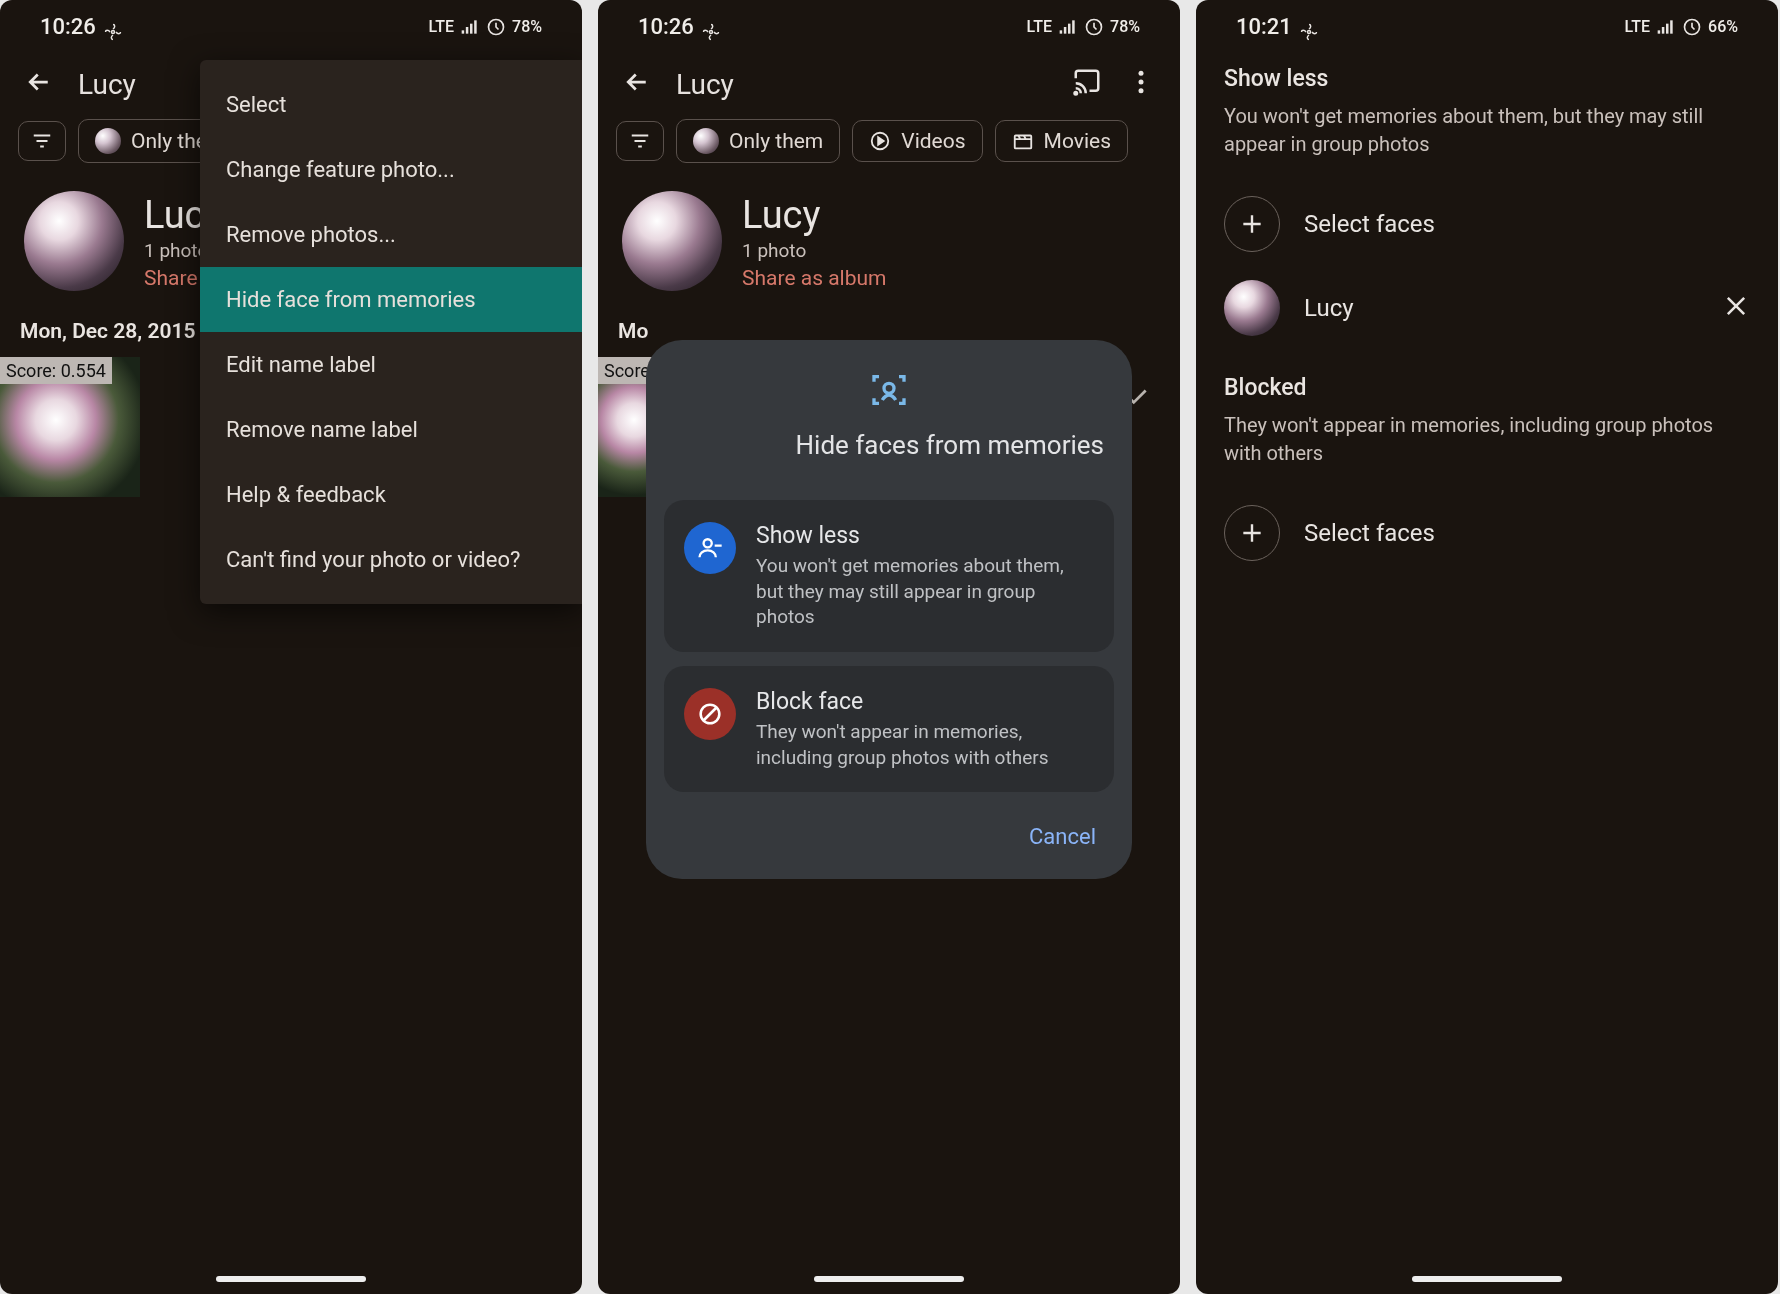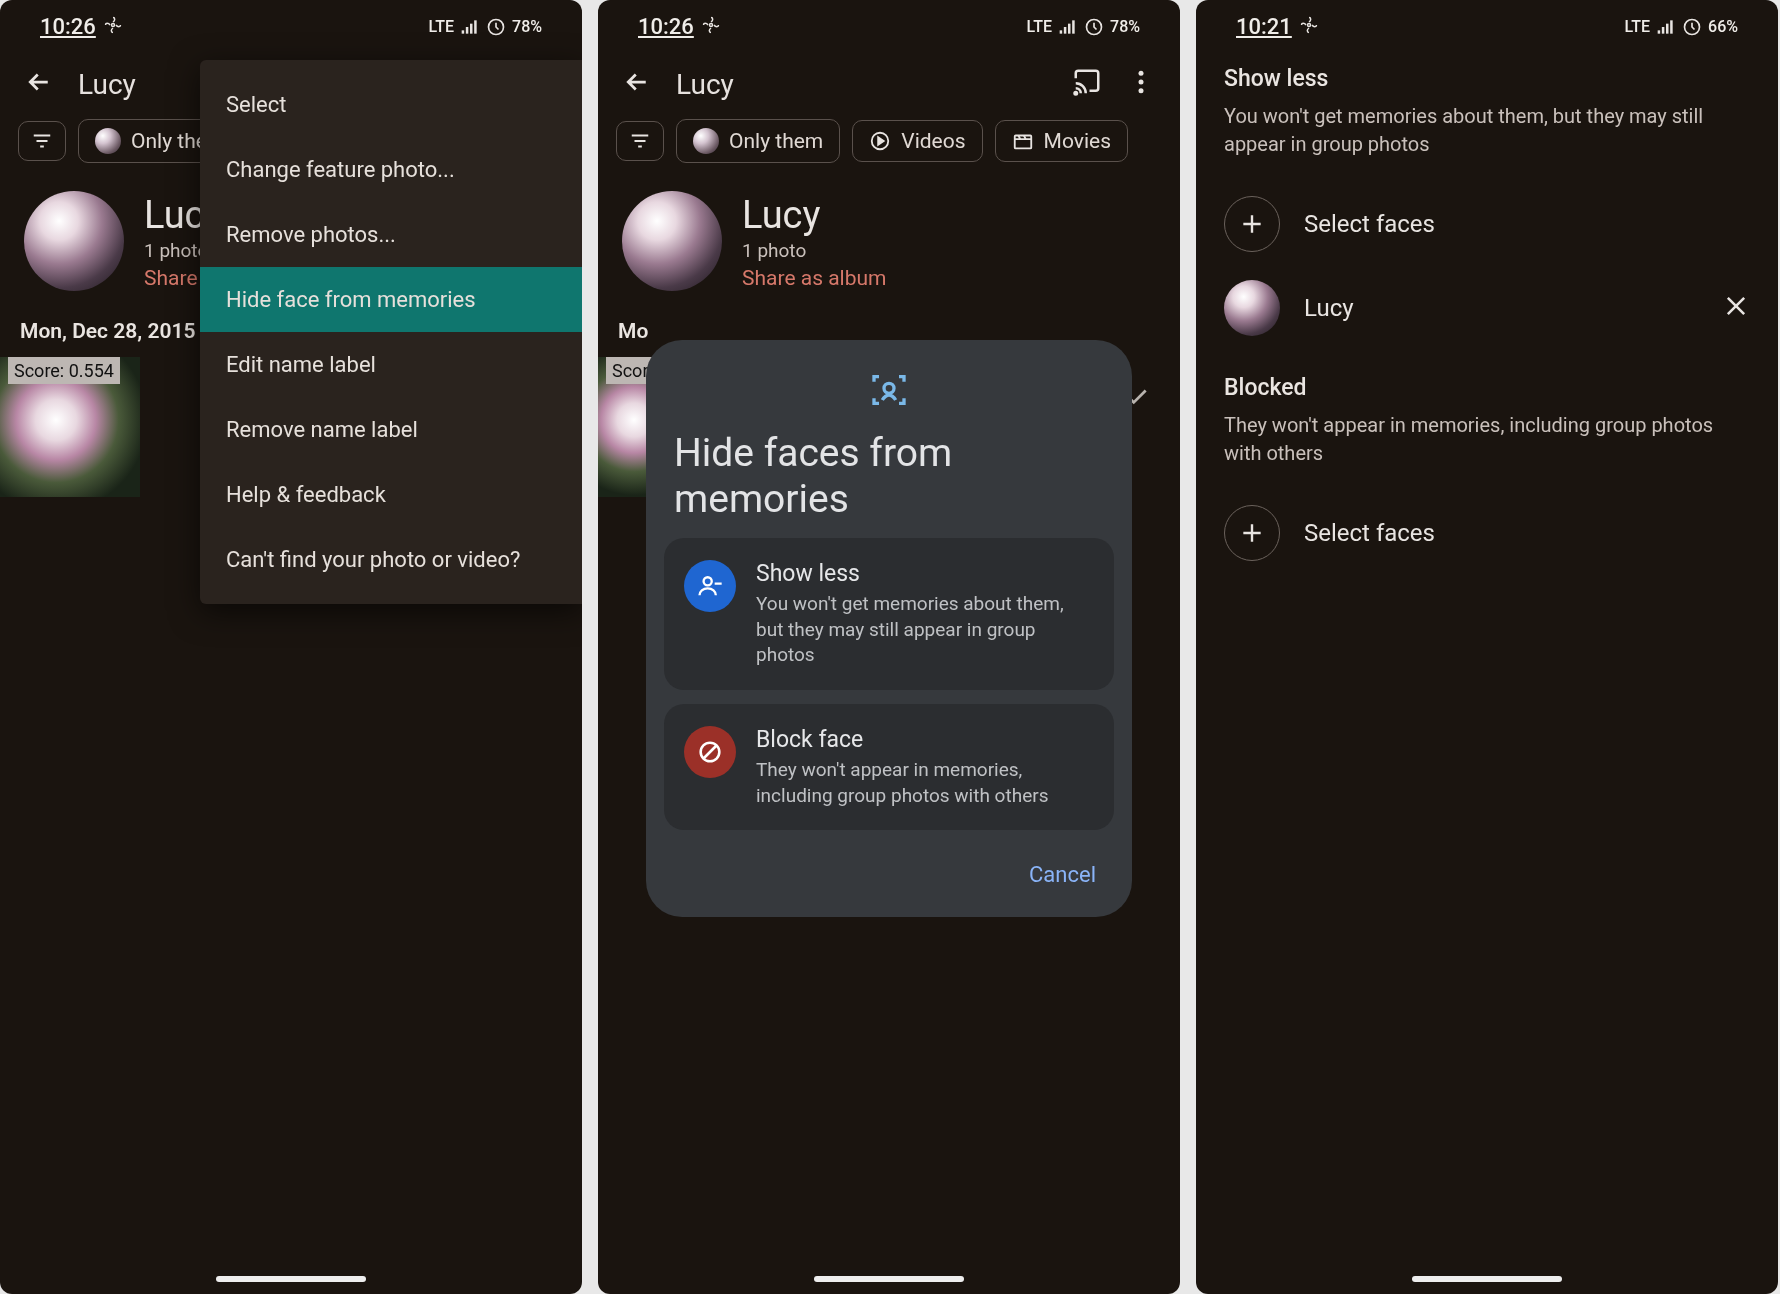"10:26" .status-left { align-items: flex-start -> flex-end; text-decoration: underline -> none }
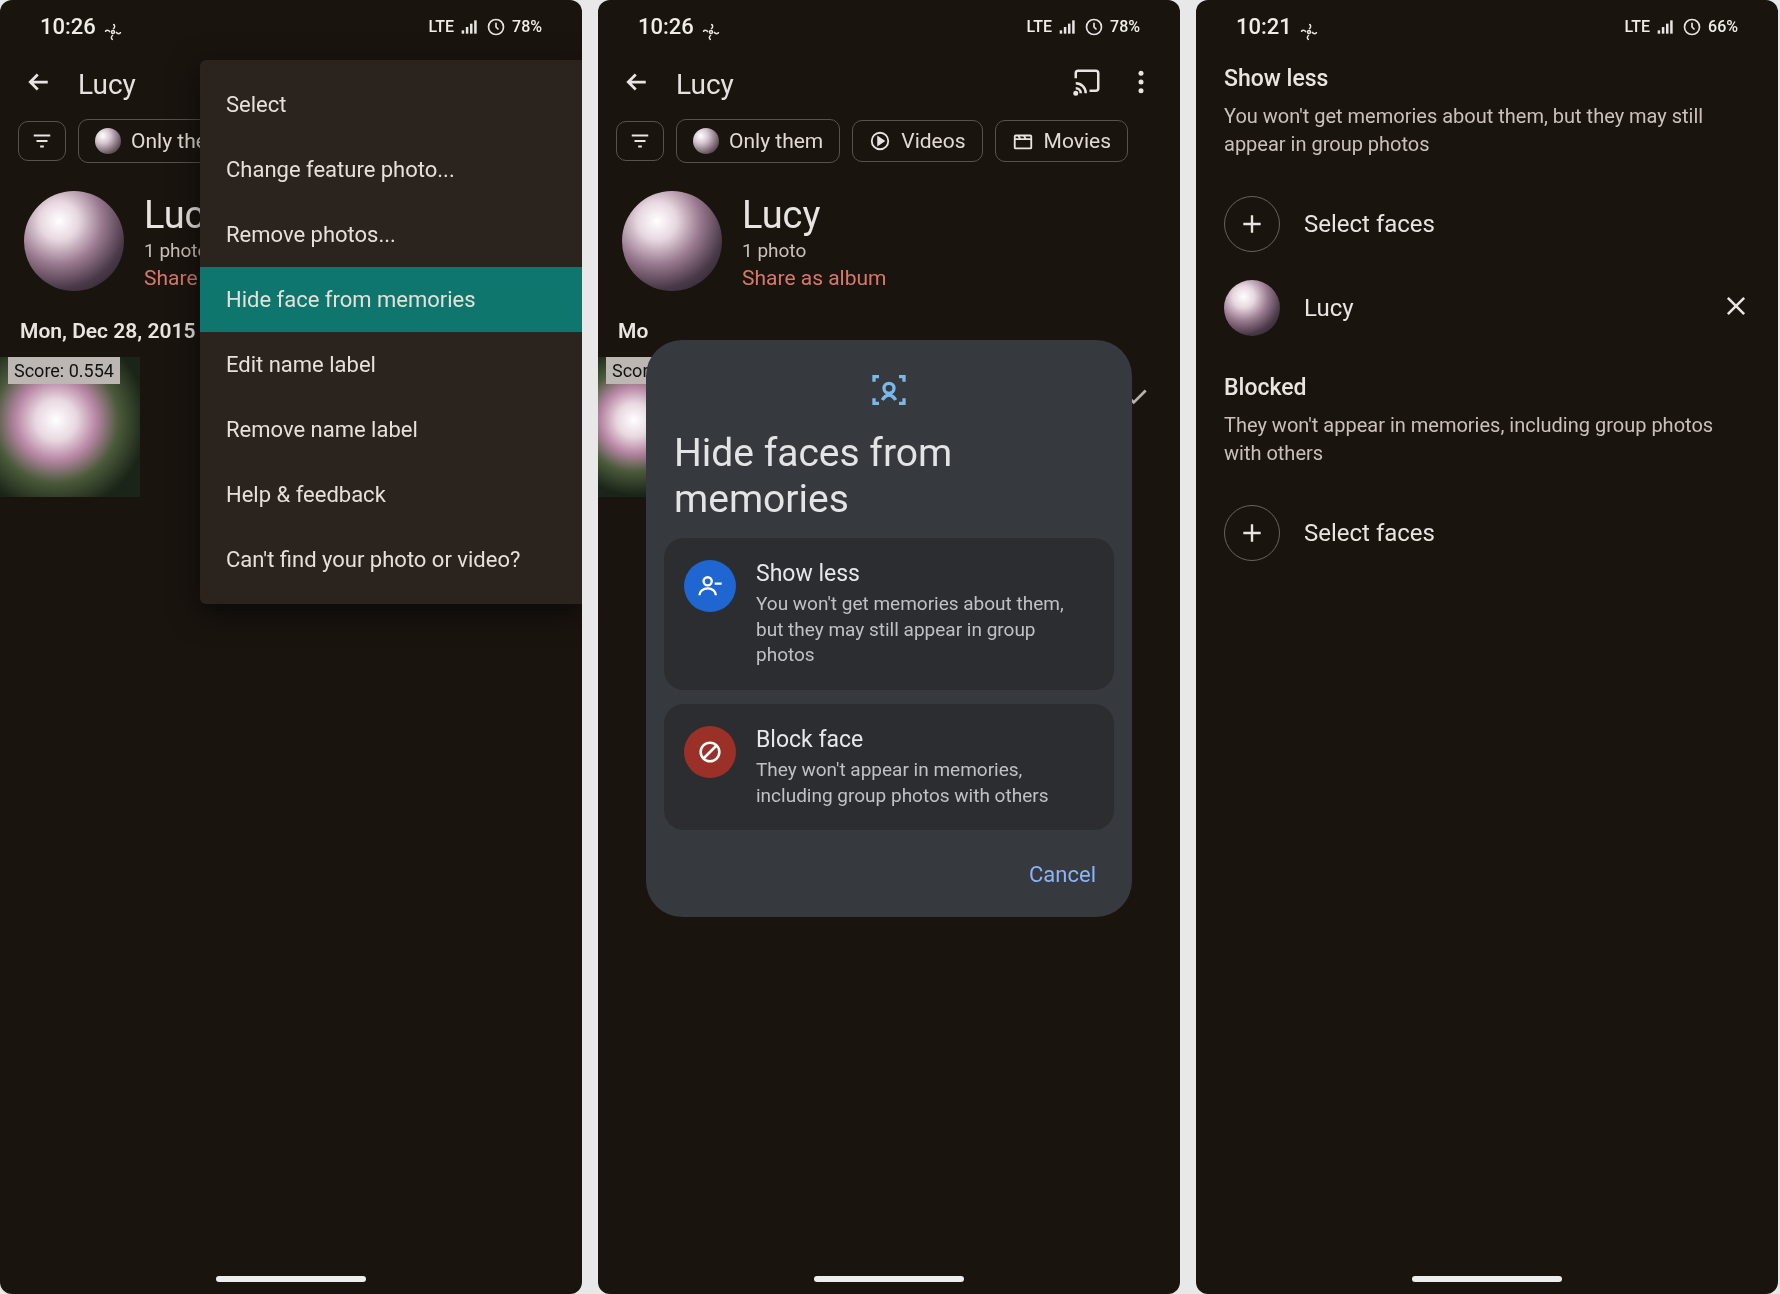"Score: 0.554" .score-badge { left: 8px -> 0 }
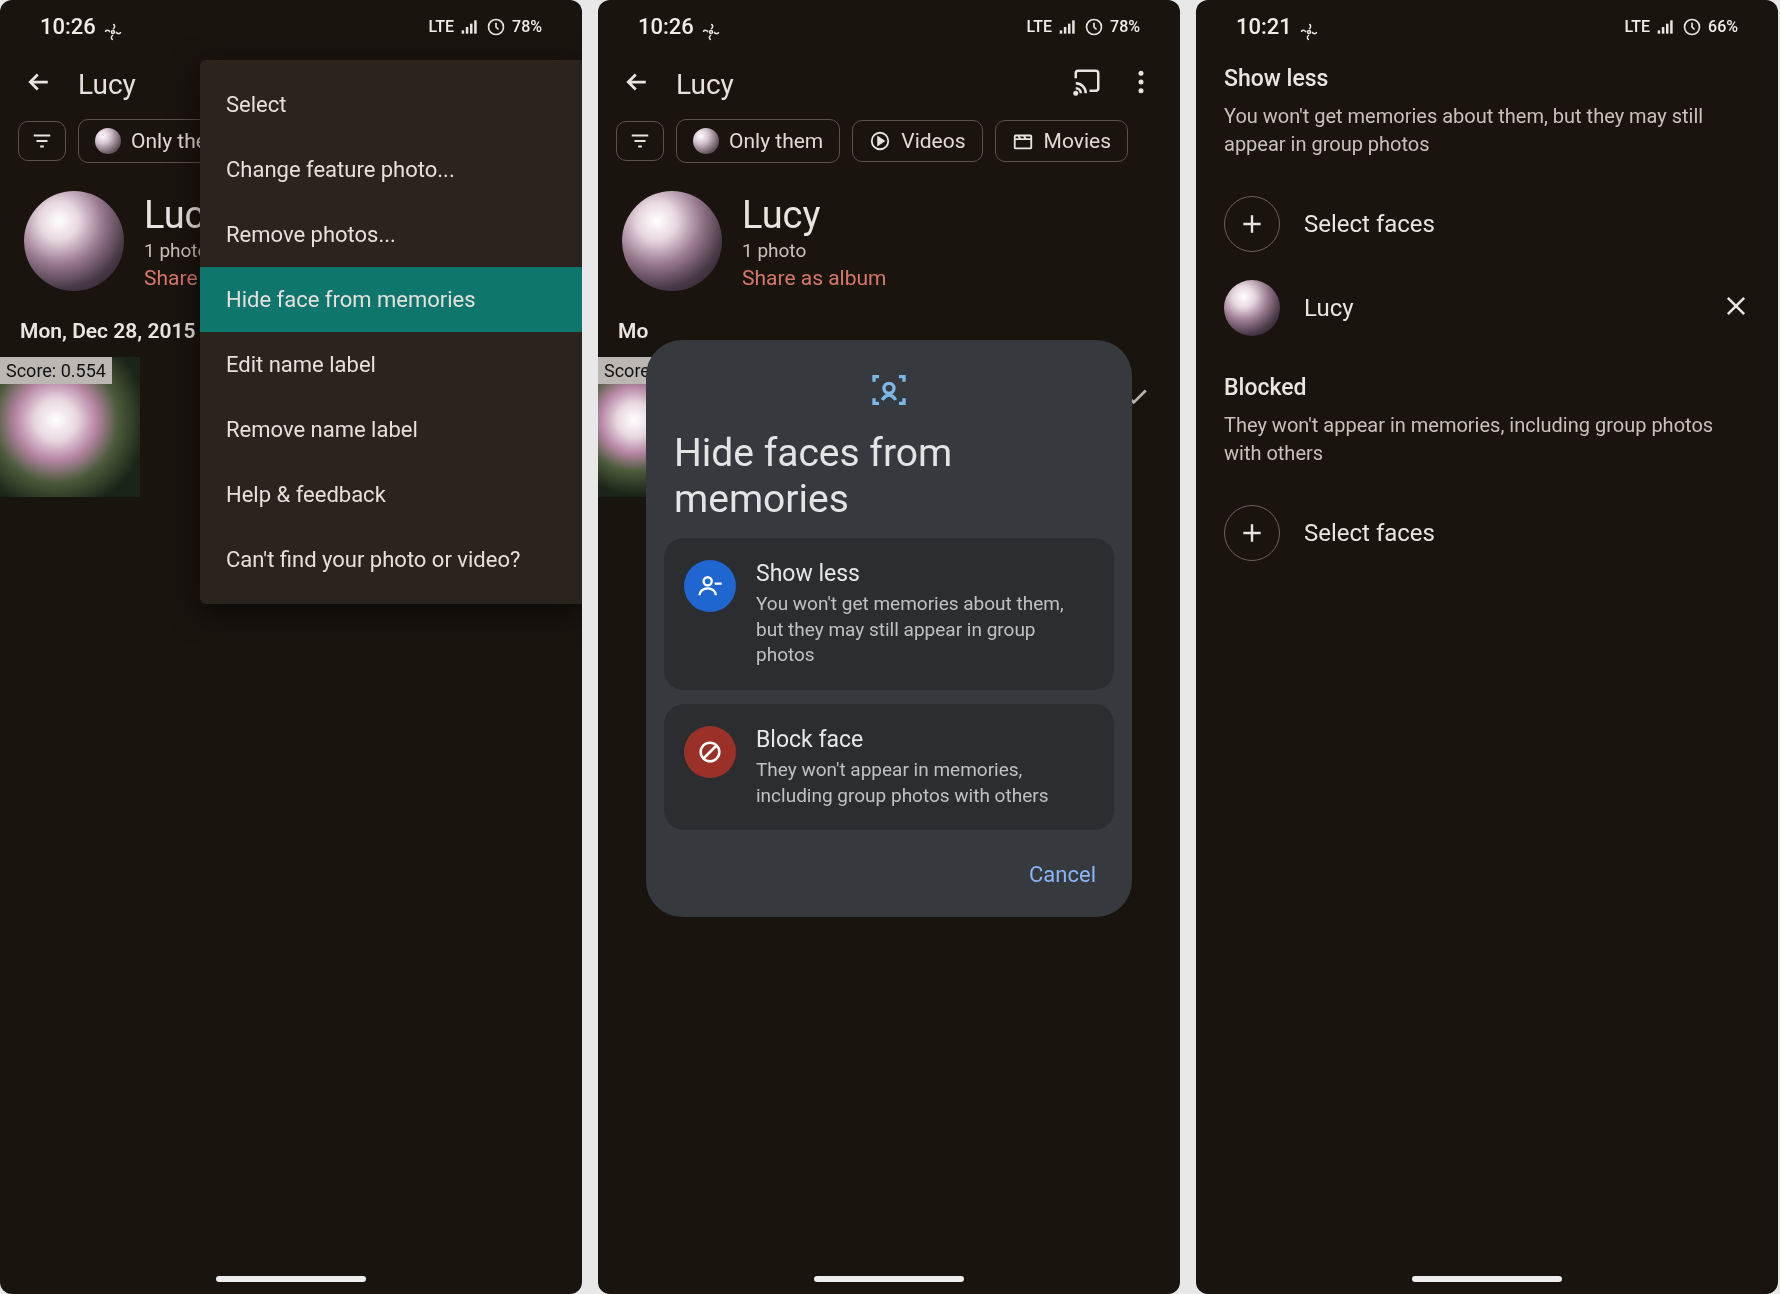"Hide faces from memories" .dialog-title { font-size: 39px -> 26px; margin-bottom: 16px -> 40px; text-align: left -> right }
